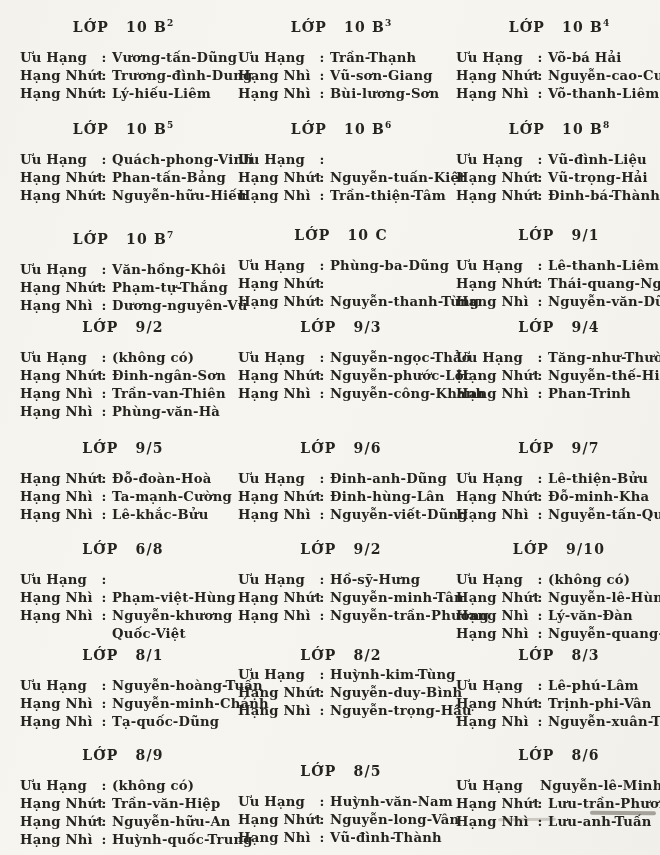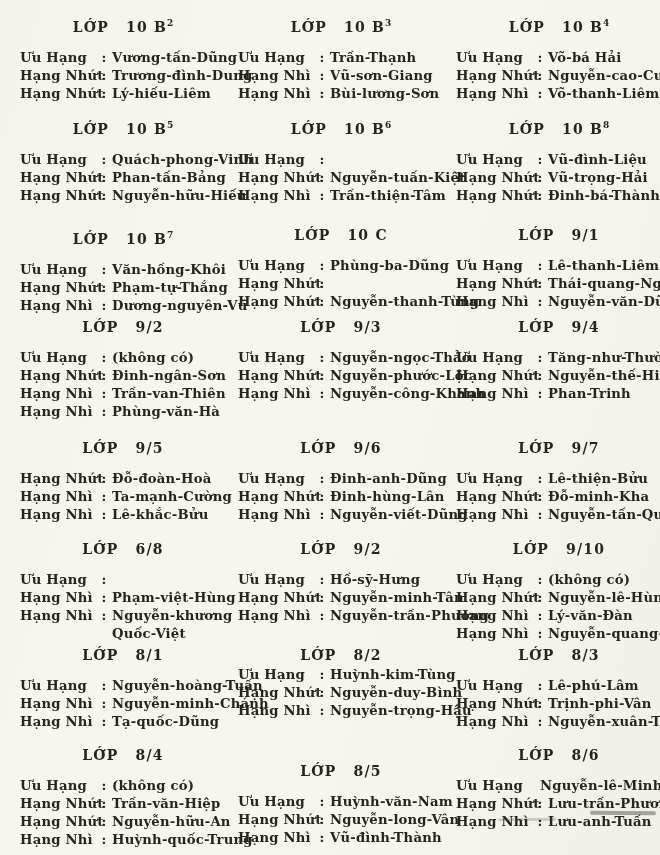"8/4" span.cname { text: 8/4 -> 8/9 }
